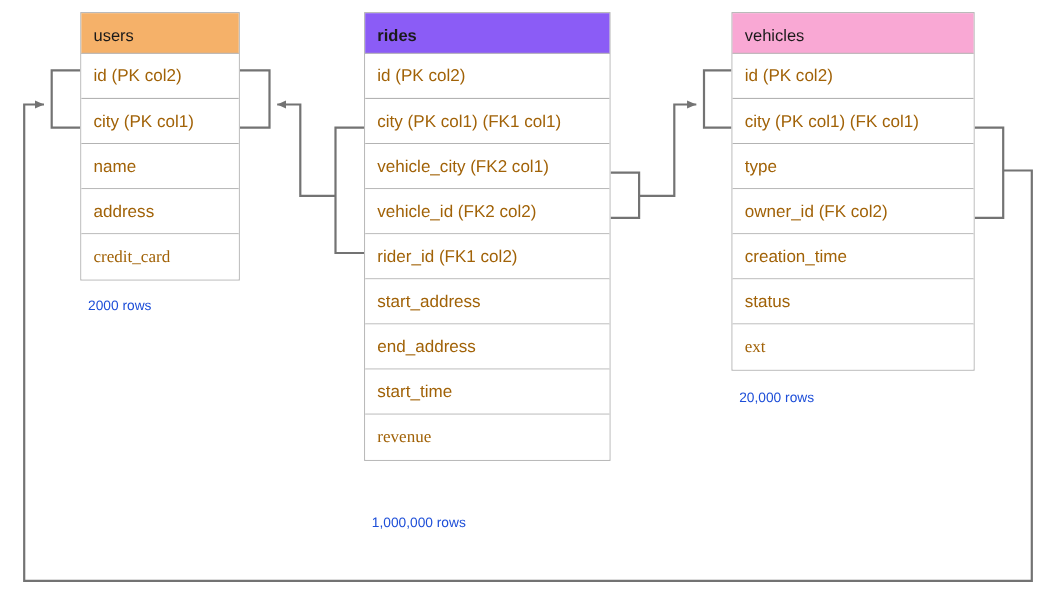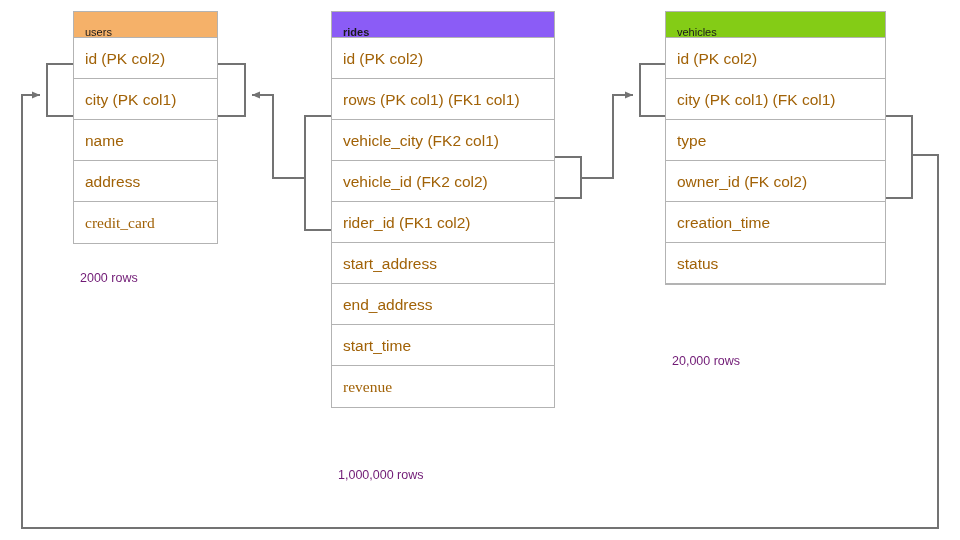"users" .tbl-header { font-size: 11px -> 15px; height: 26px -> 37px }
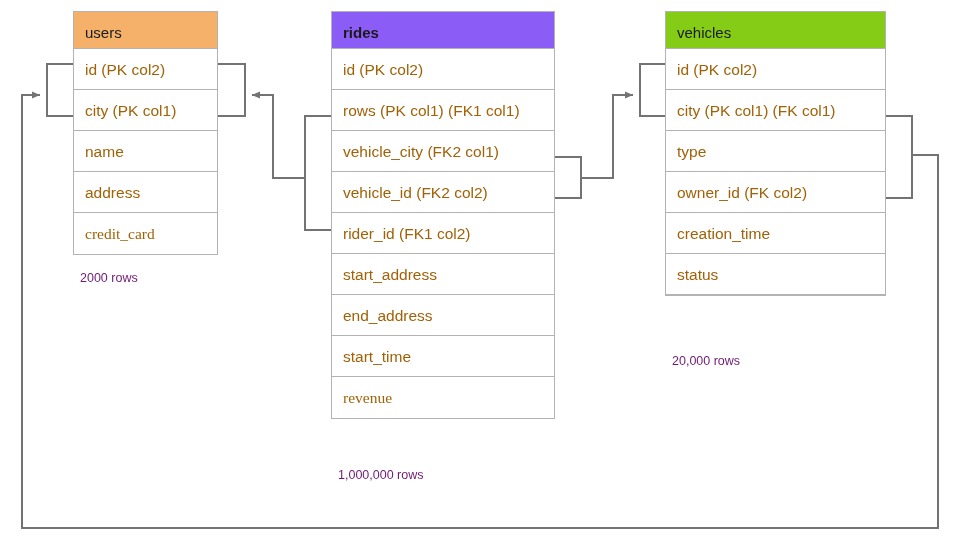"vehicles" div.tbl-header { background: #84cc16 -> #f9a8d4 }
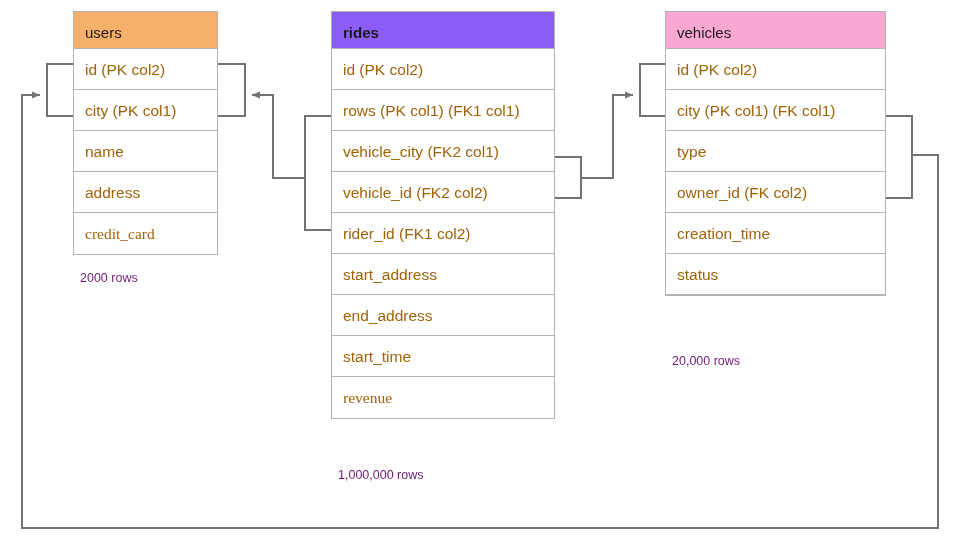"rows (PK col1) (FK1 col1)" div.tbl-row { text: rows -> city }
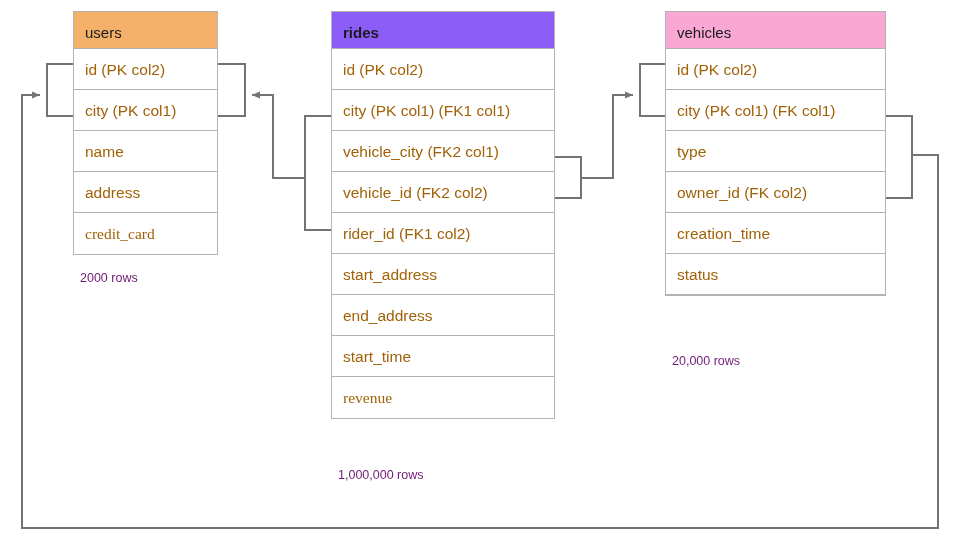"2000 rows" .rowcount { color: #701a75 -> #1d4ed8 }
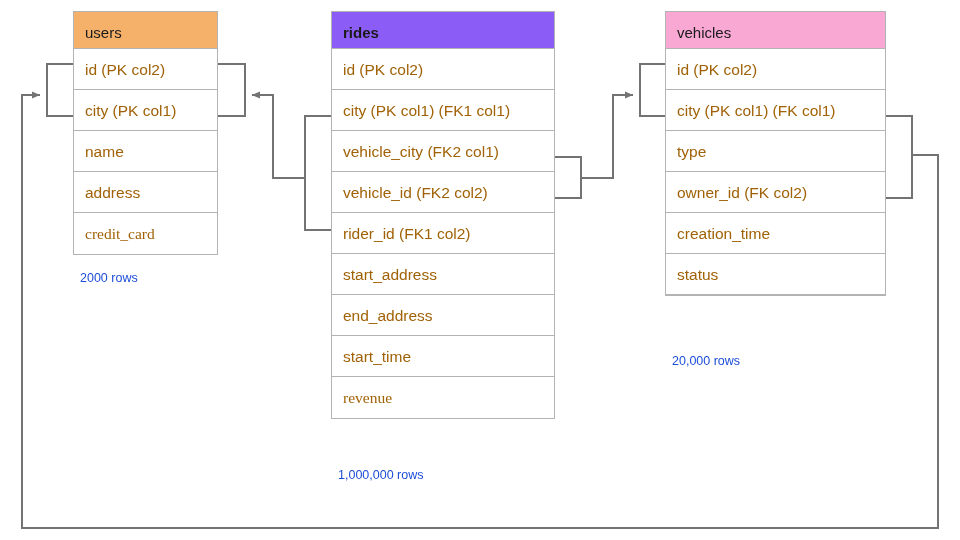"ext" div.tbl-row { html: none -> <div>ext</div> }
